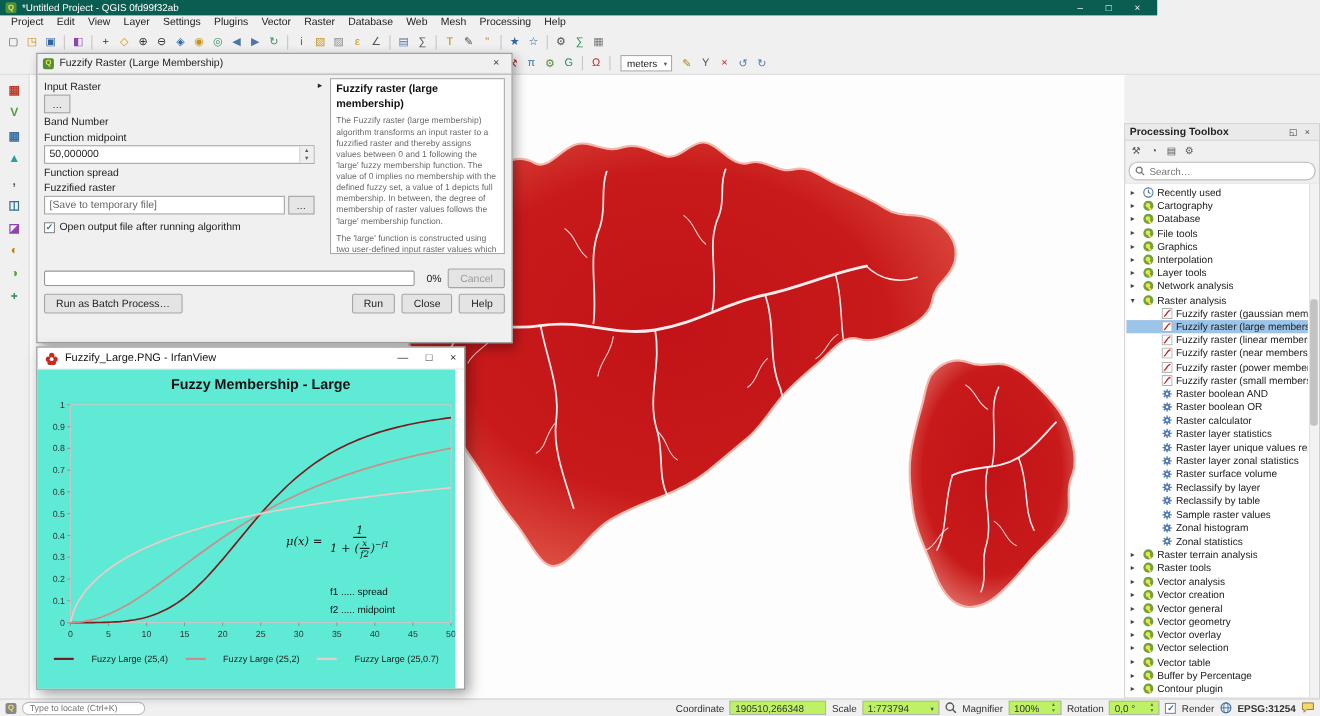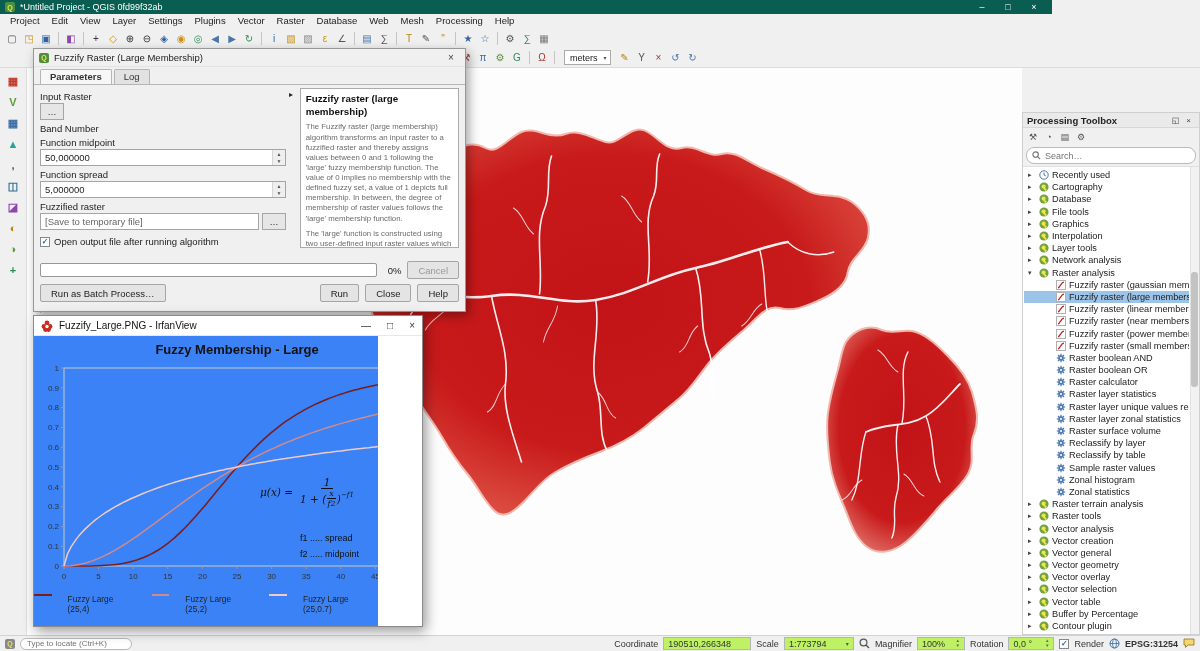"Parameters" div.tabs { html: <div> <span>Parameters</span> <span>Log</span> </div> -> none }
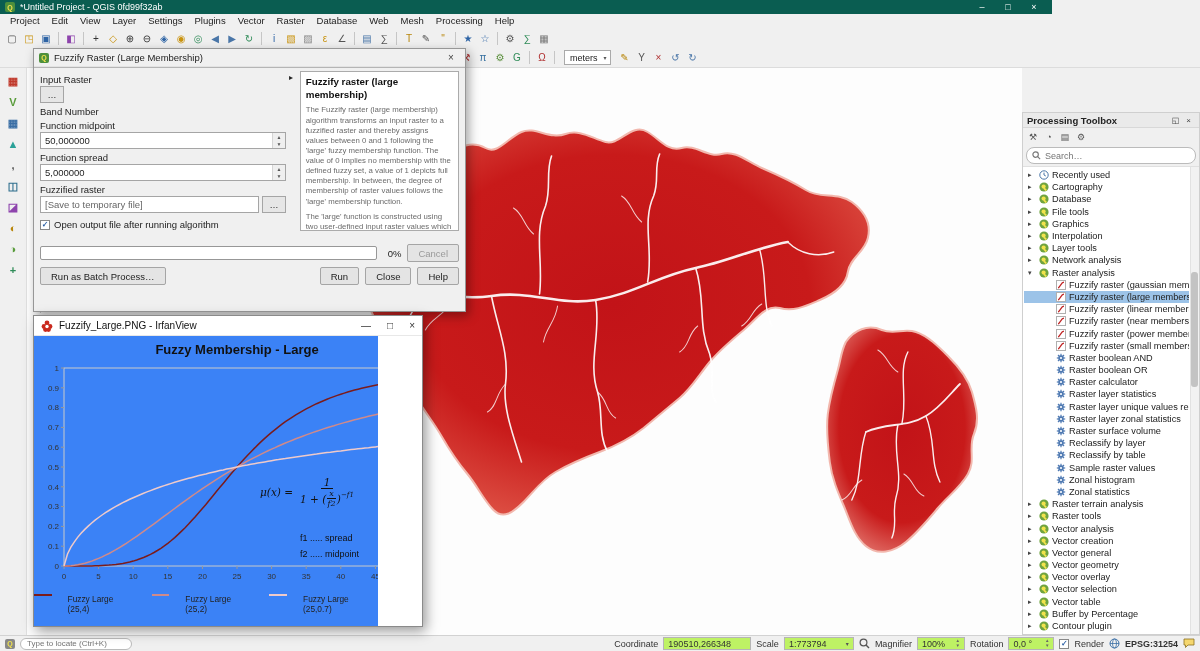"5,000000" div.frow { html: <div> <div> <span>5,000000</span> <span> <span>▲</span> <span>▼</span> </span> </div> </div> -> none }
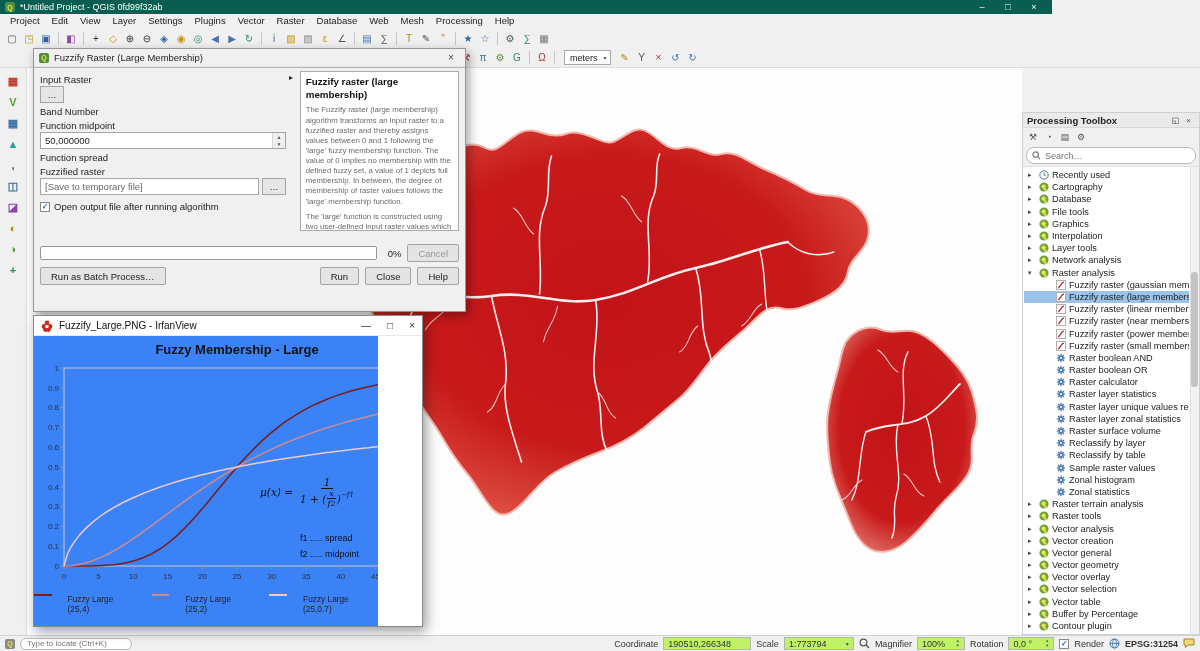"Fuzzy Membership - Large" .iv-content { background: #3b82f6 -> #5eead4; width: 344px -> 380px }
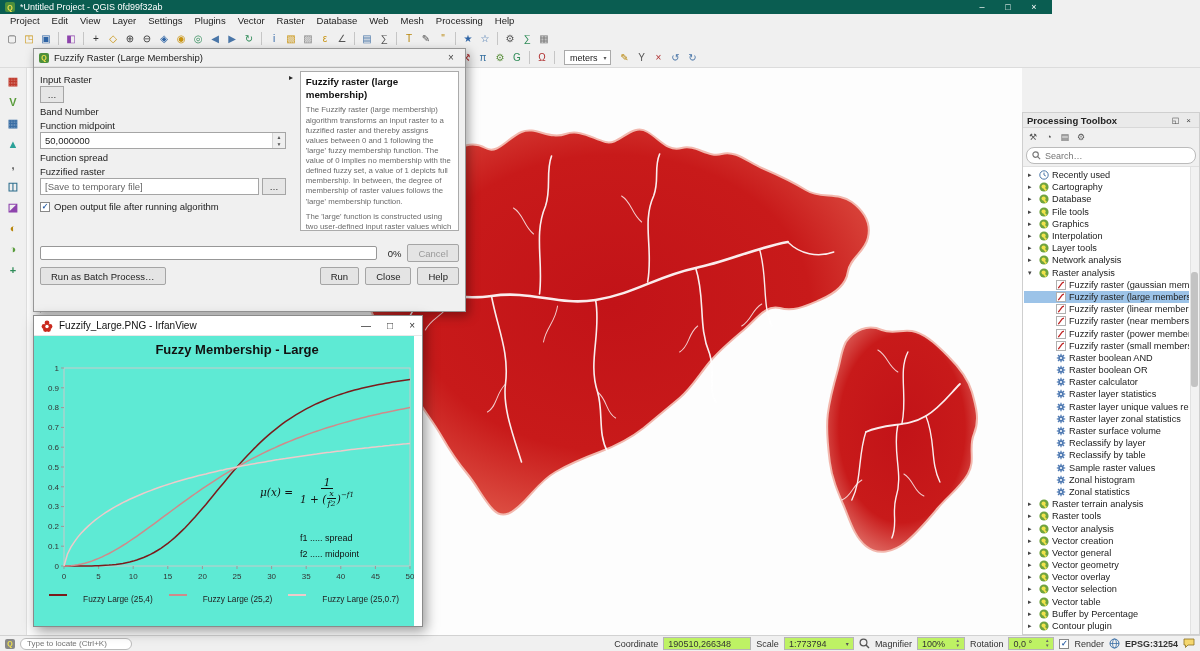"Fuzzy Large (25,4)" .lg-item { align-items: flex-start -> center }
